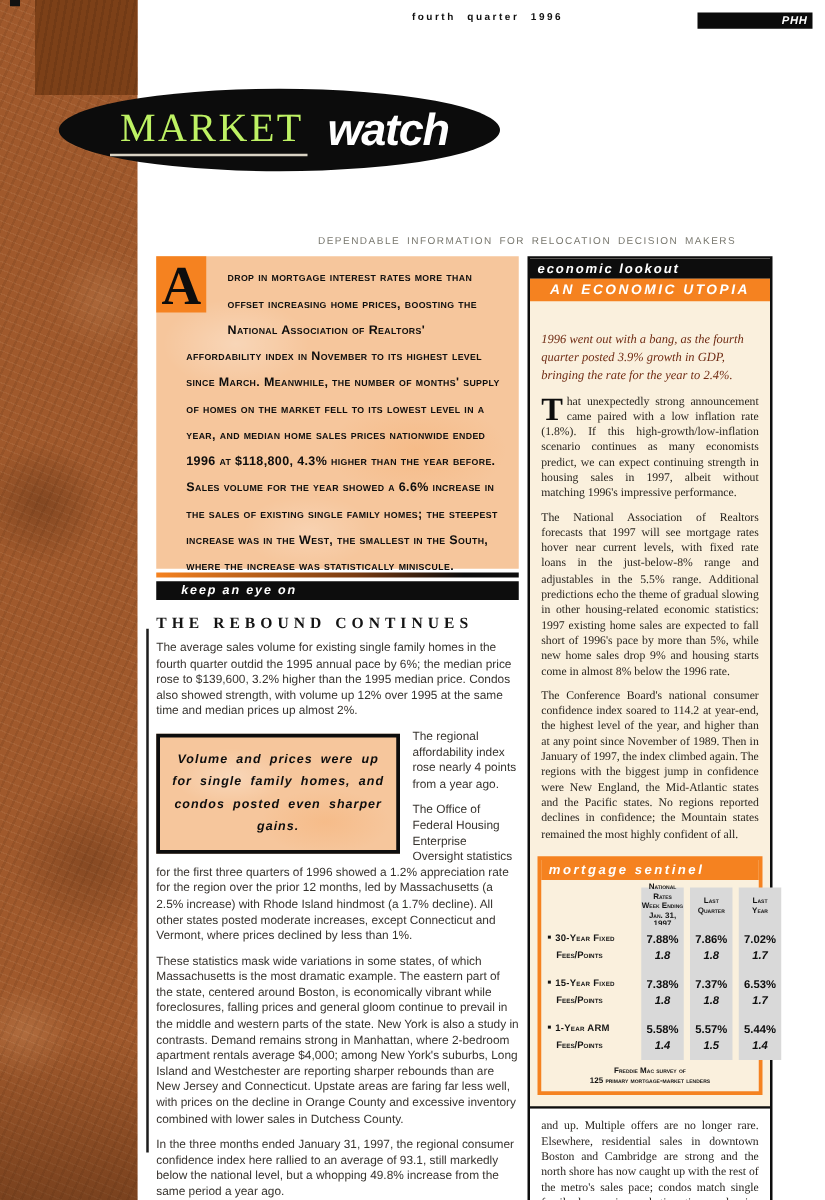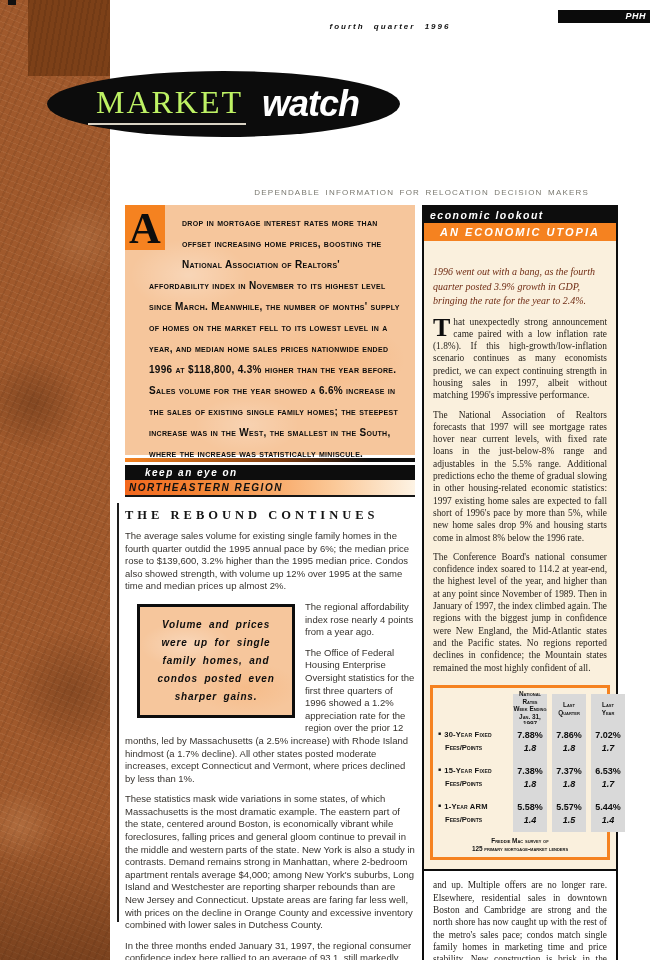"fourth quarter 1996" .issue-line { font-style: italic -> none; top: 22px -> 9px }
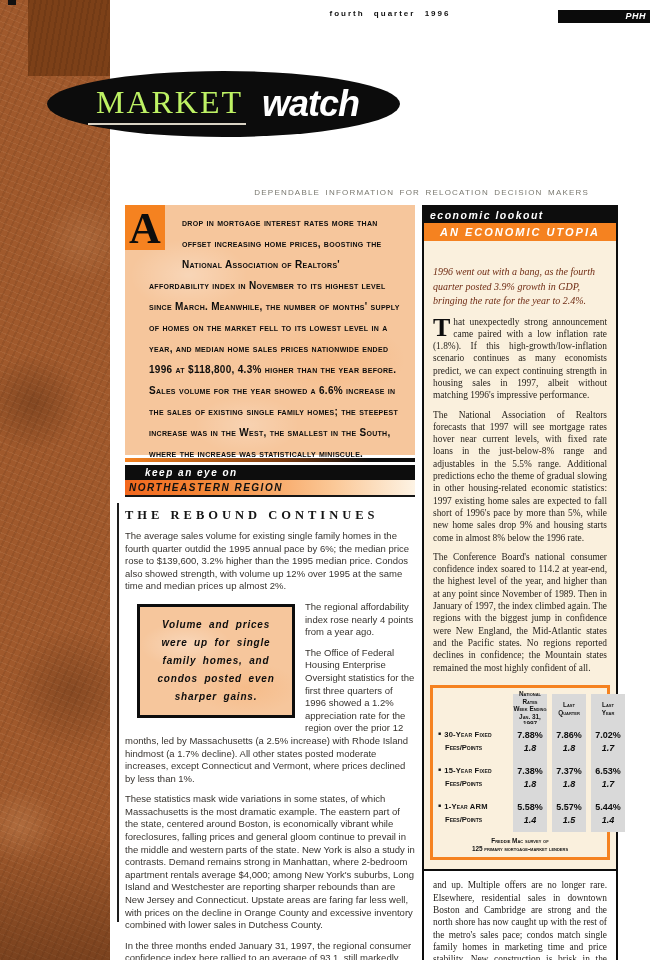"NORTHEASTERN REGION" div.region-bar { html: <div>NORTHEASTERN REGION</div> -> none }
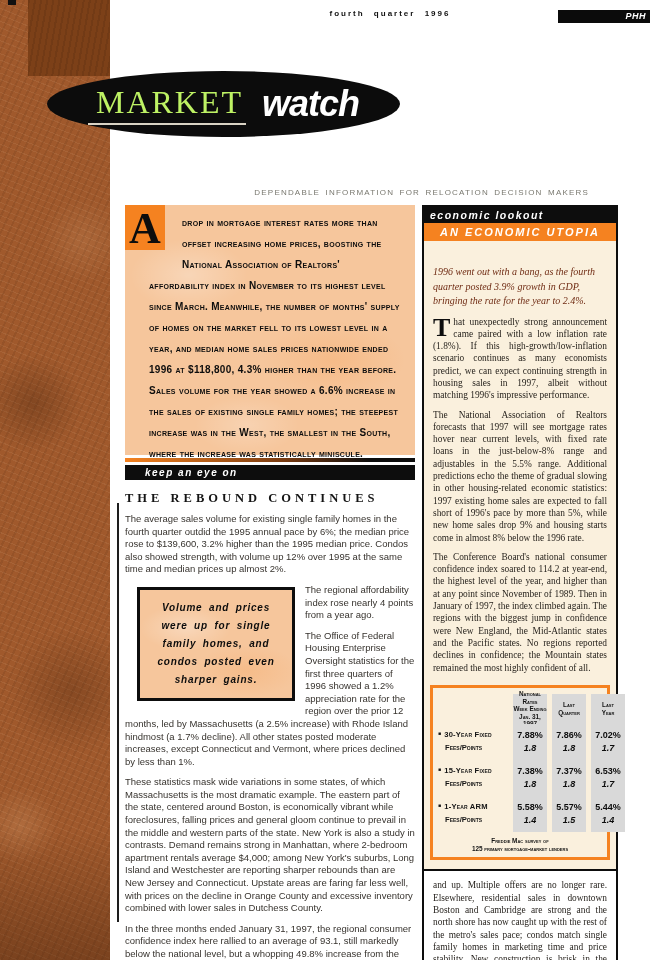"Volume and prices were up" .pull-quote { margin: 3px 10px 5px 12px -> 3px 10px 5px 0; width: 158px -> 195px }
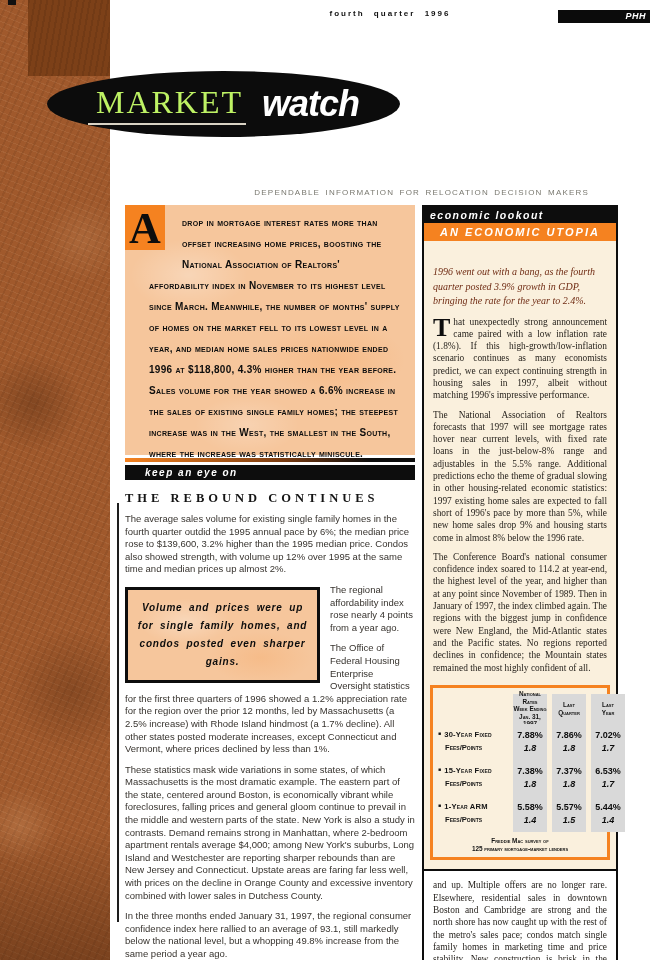"mortgage sentinel" div.ms-title { html: none -> <div>mortgage sentinel</div> }
